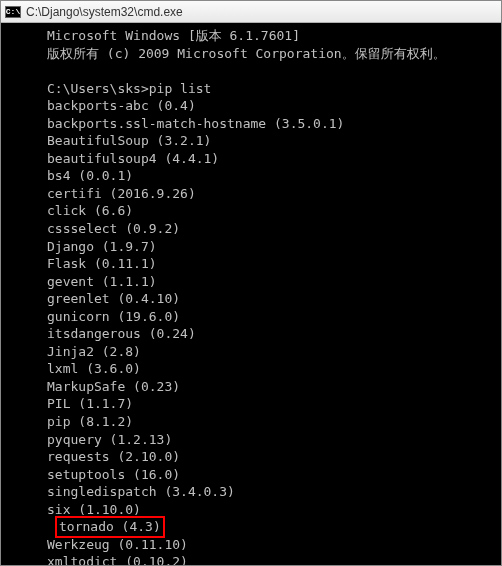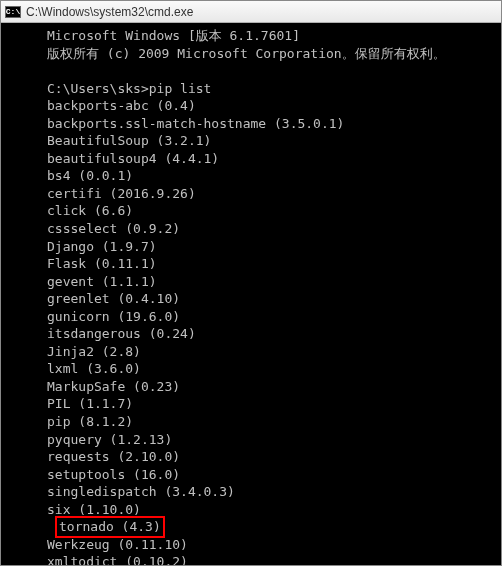"C:\Windows\system32\cmd.exe" span { text: Windows -> Django }
